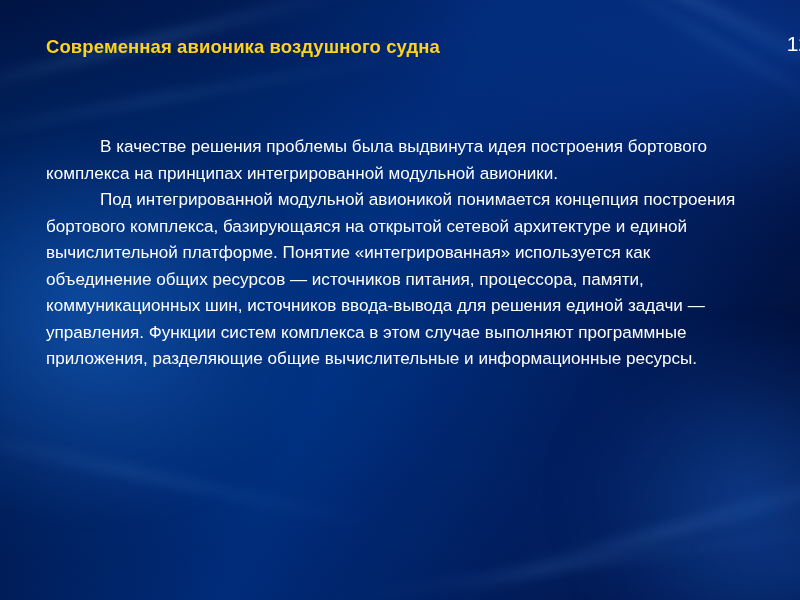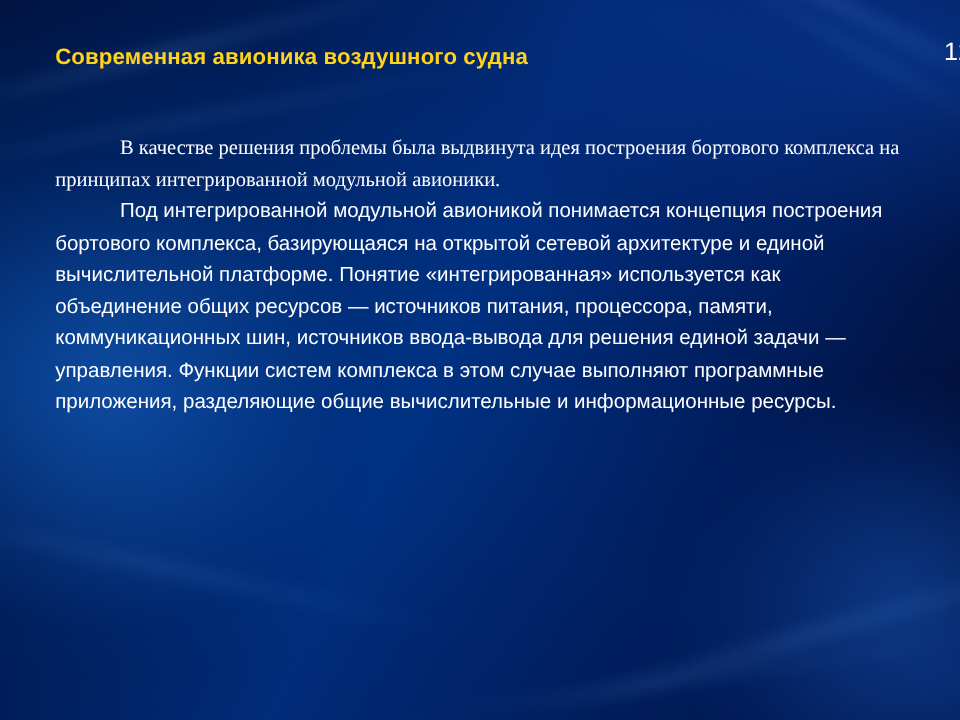"В качестве решения проблемы была" .para.gap { font-family: Liberation Serif, serif -> none; margin-top: 18px -> 42px }
